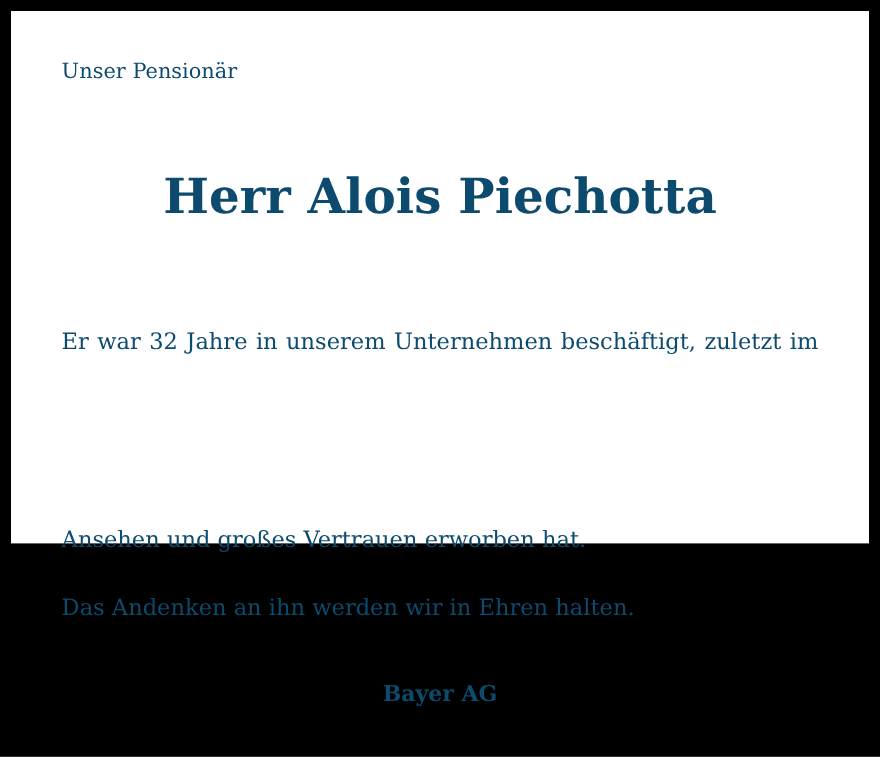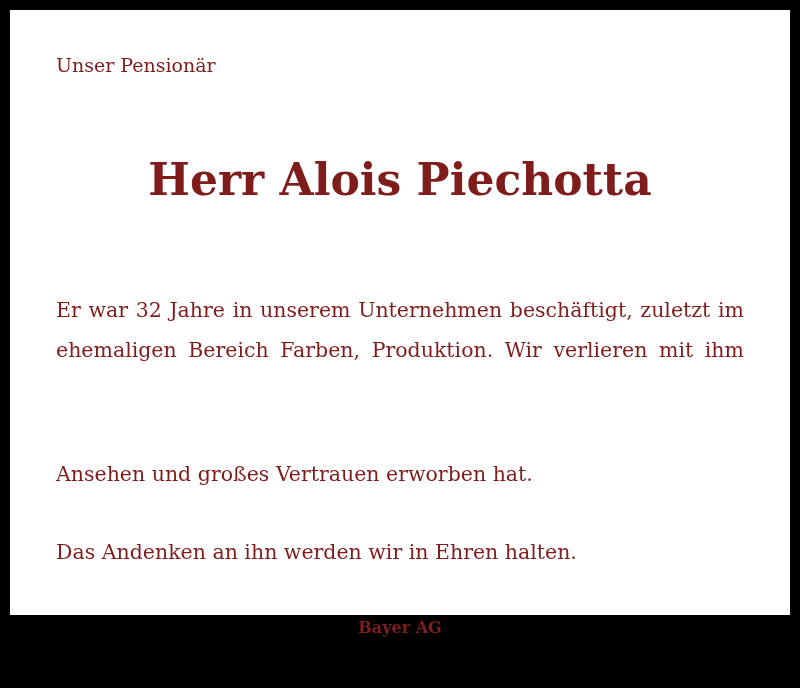"Unser Pensionär" .card { color: #7f1d1d -> #0c4a6e; height: 605px -> 484px }
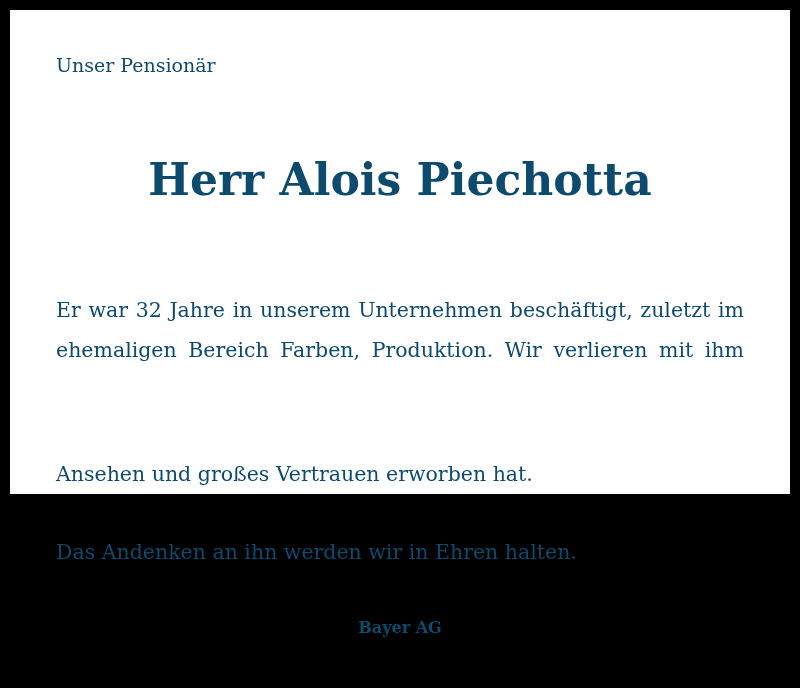"ehemaligen Bereich Farben, Produktion." div.line { html: <div>ehemaligen Bereich Farben, Produktion. Wir verlieren mit ihm</div> -> none }
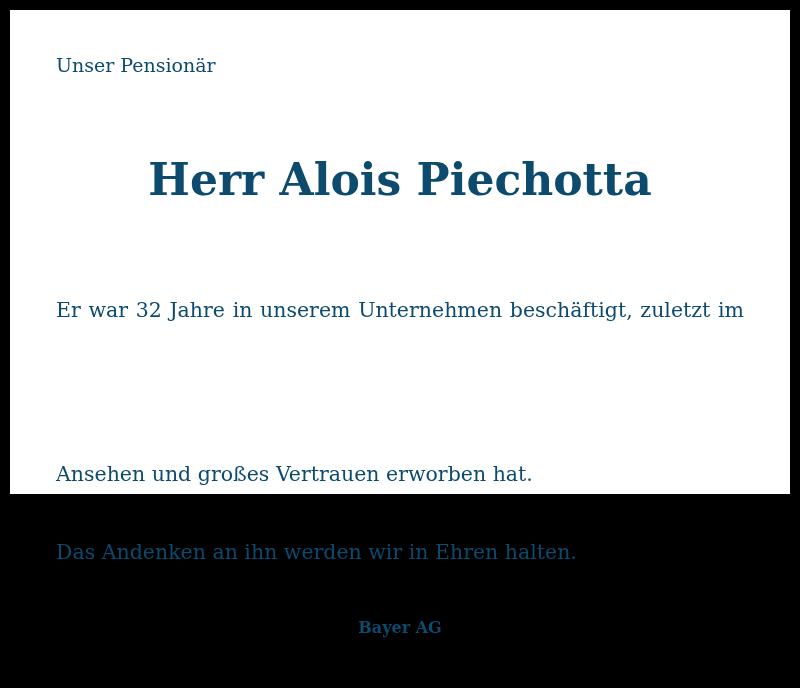"Ansehen und großes Vertrauen erworben" div.line { top: 452px -> 468px }
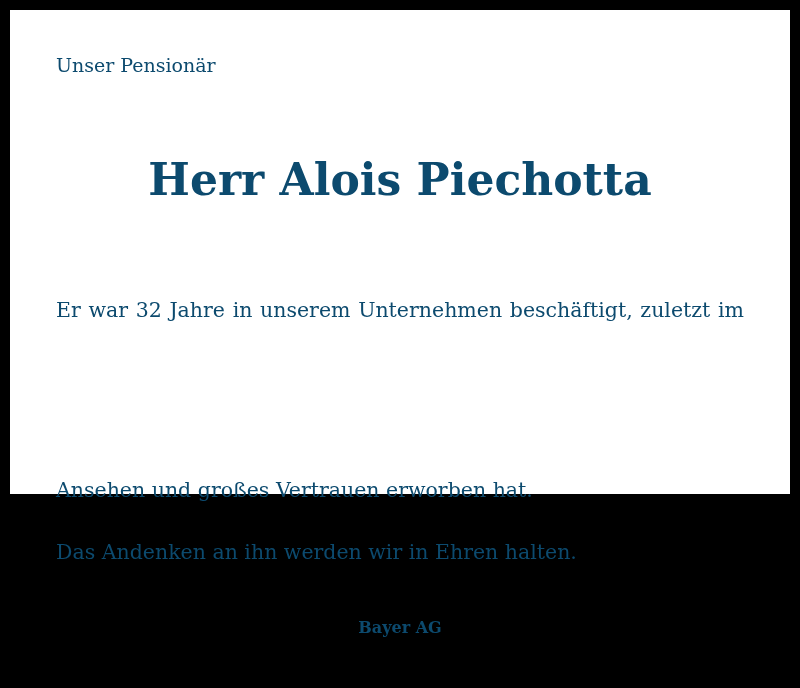"Bayer AG" .sig { font-size: 16px -> 20px }
